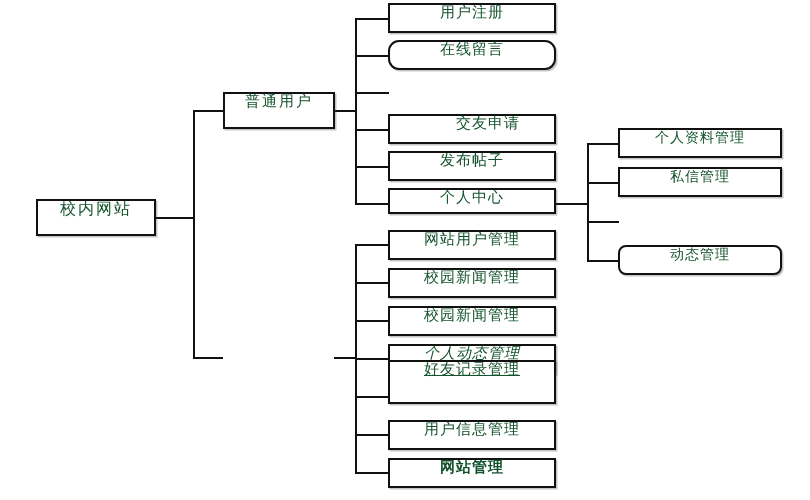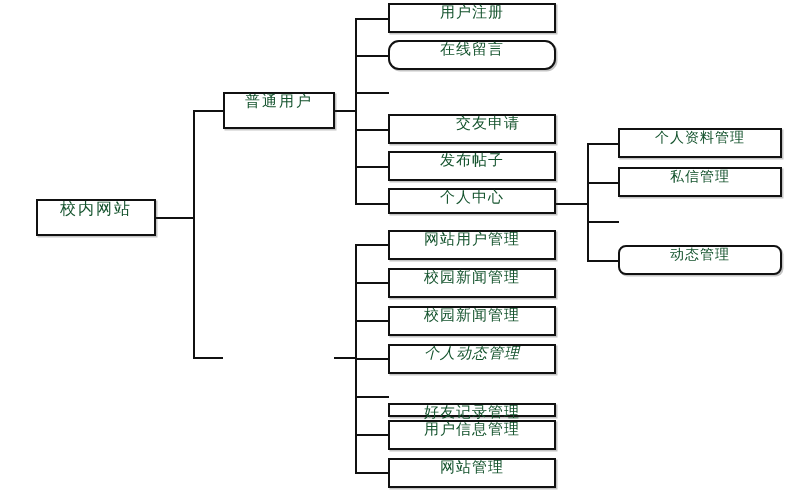"好友记录管理" div.node { height: 14px -> 44px; text-decoration: none -> underline; top: 403px -> 360px }
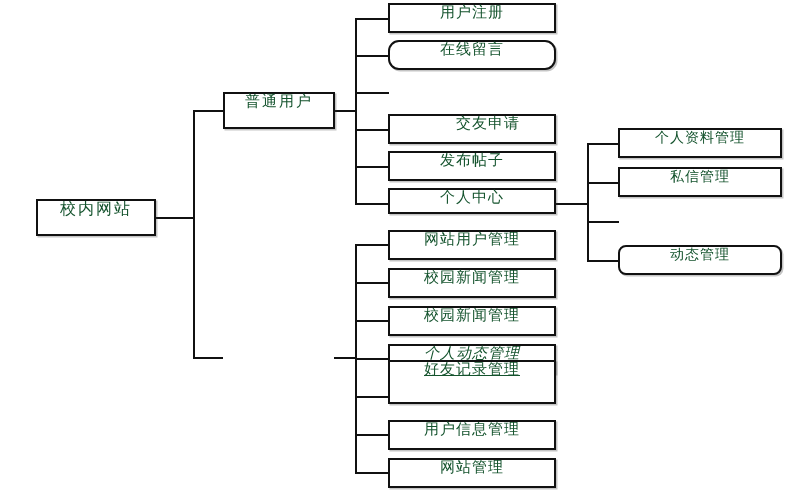"网站管理" div.node { font-weight: none -> bold }
